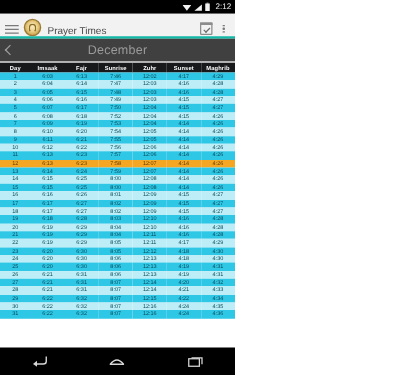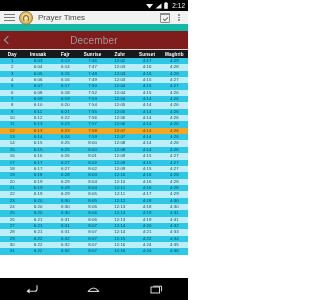"Prayer Times" .actionbar { align-items: center -> flex-end; border-bottom: 7px solid #14b8a6 -> 2px solid #14b8a6 }
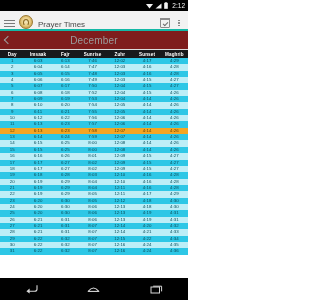"December" .monthbar { background: #7f1d1d -> #404040 }
